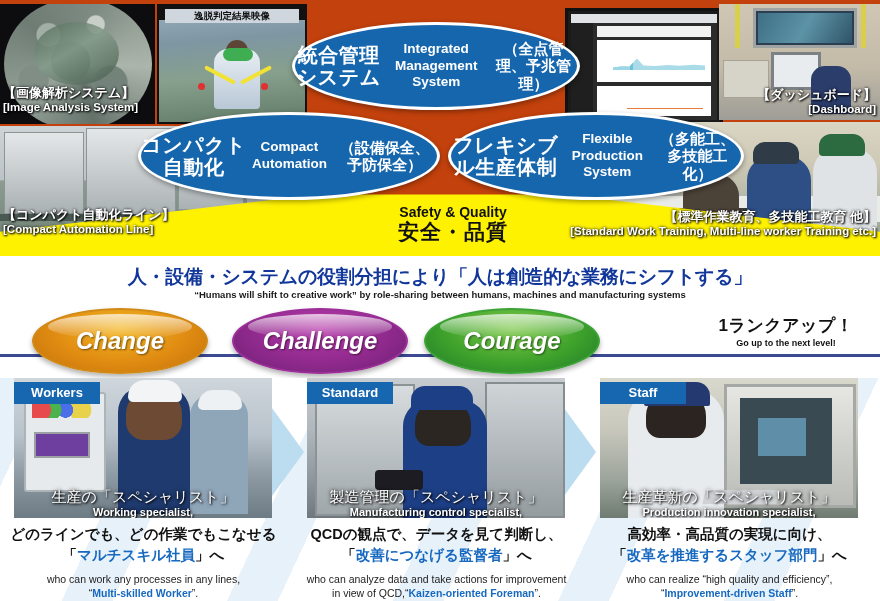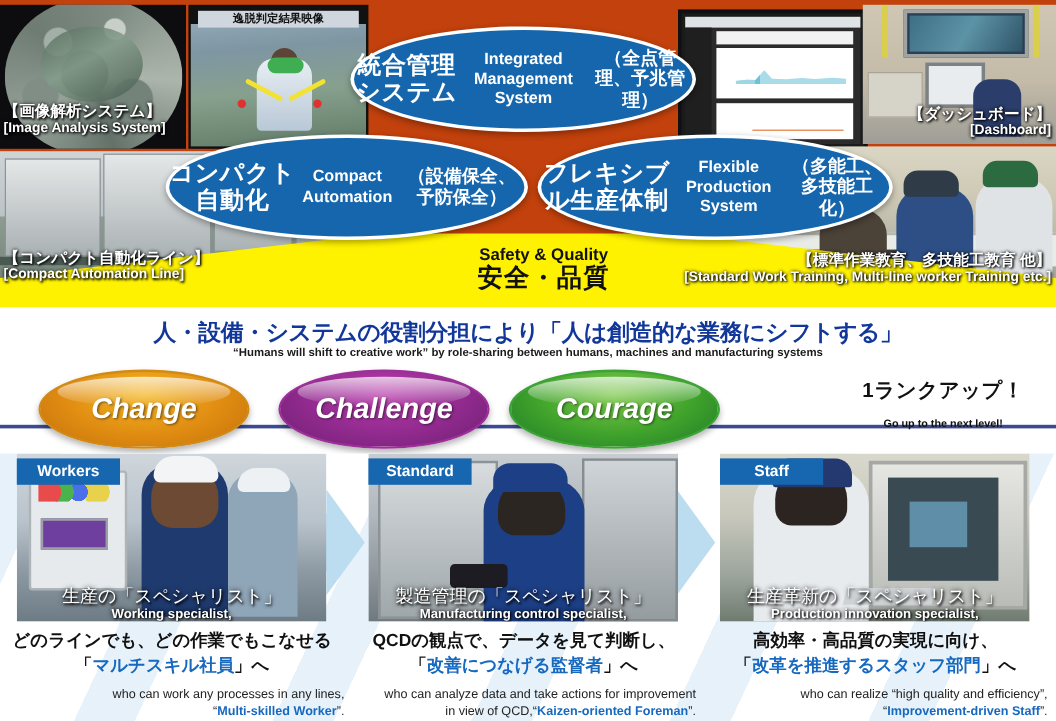"Go up to the next" #rank-en { margin-top: 11px -> 1px }
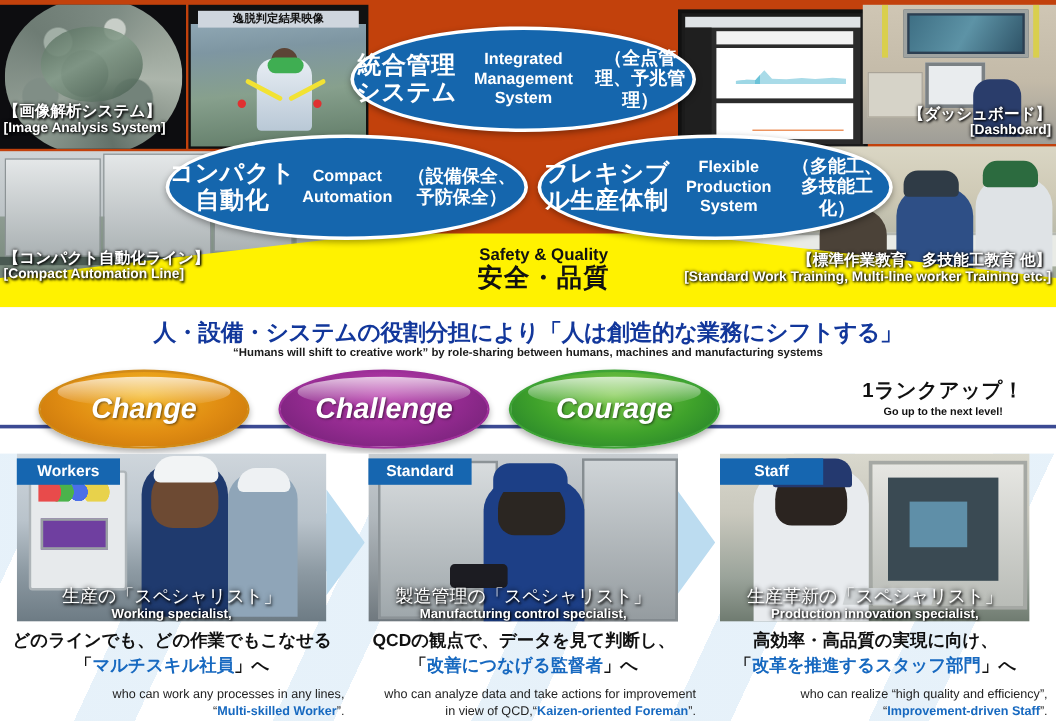"who can work any processes" .body-en { text-align: right -> center }
